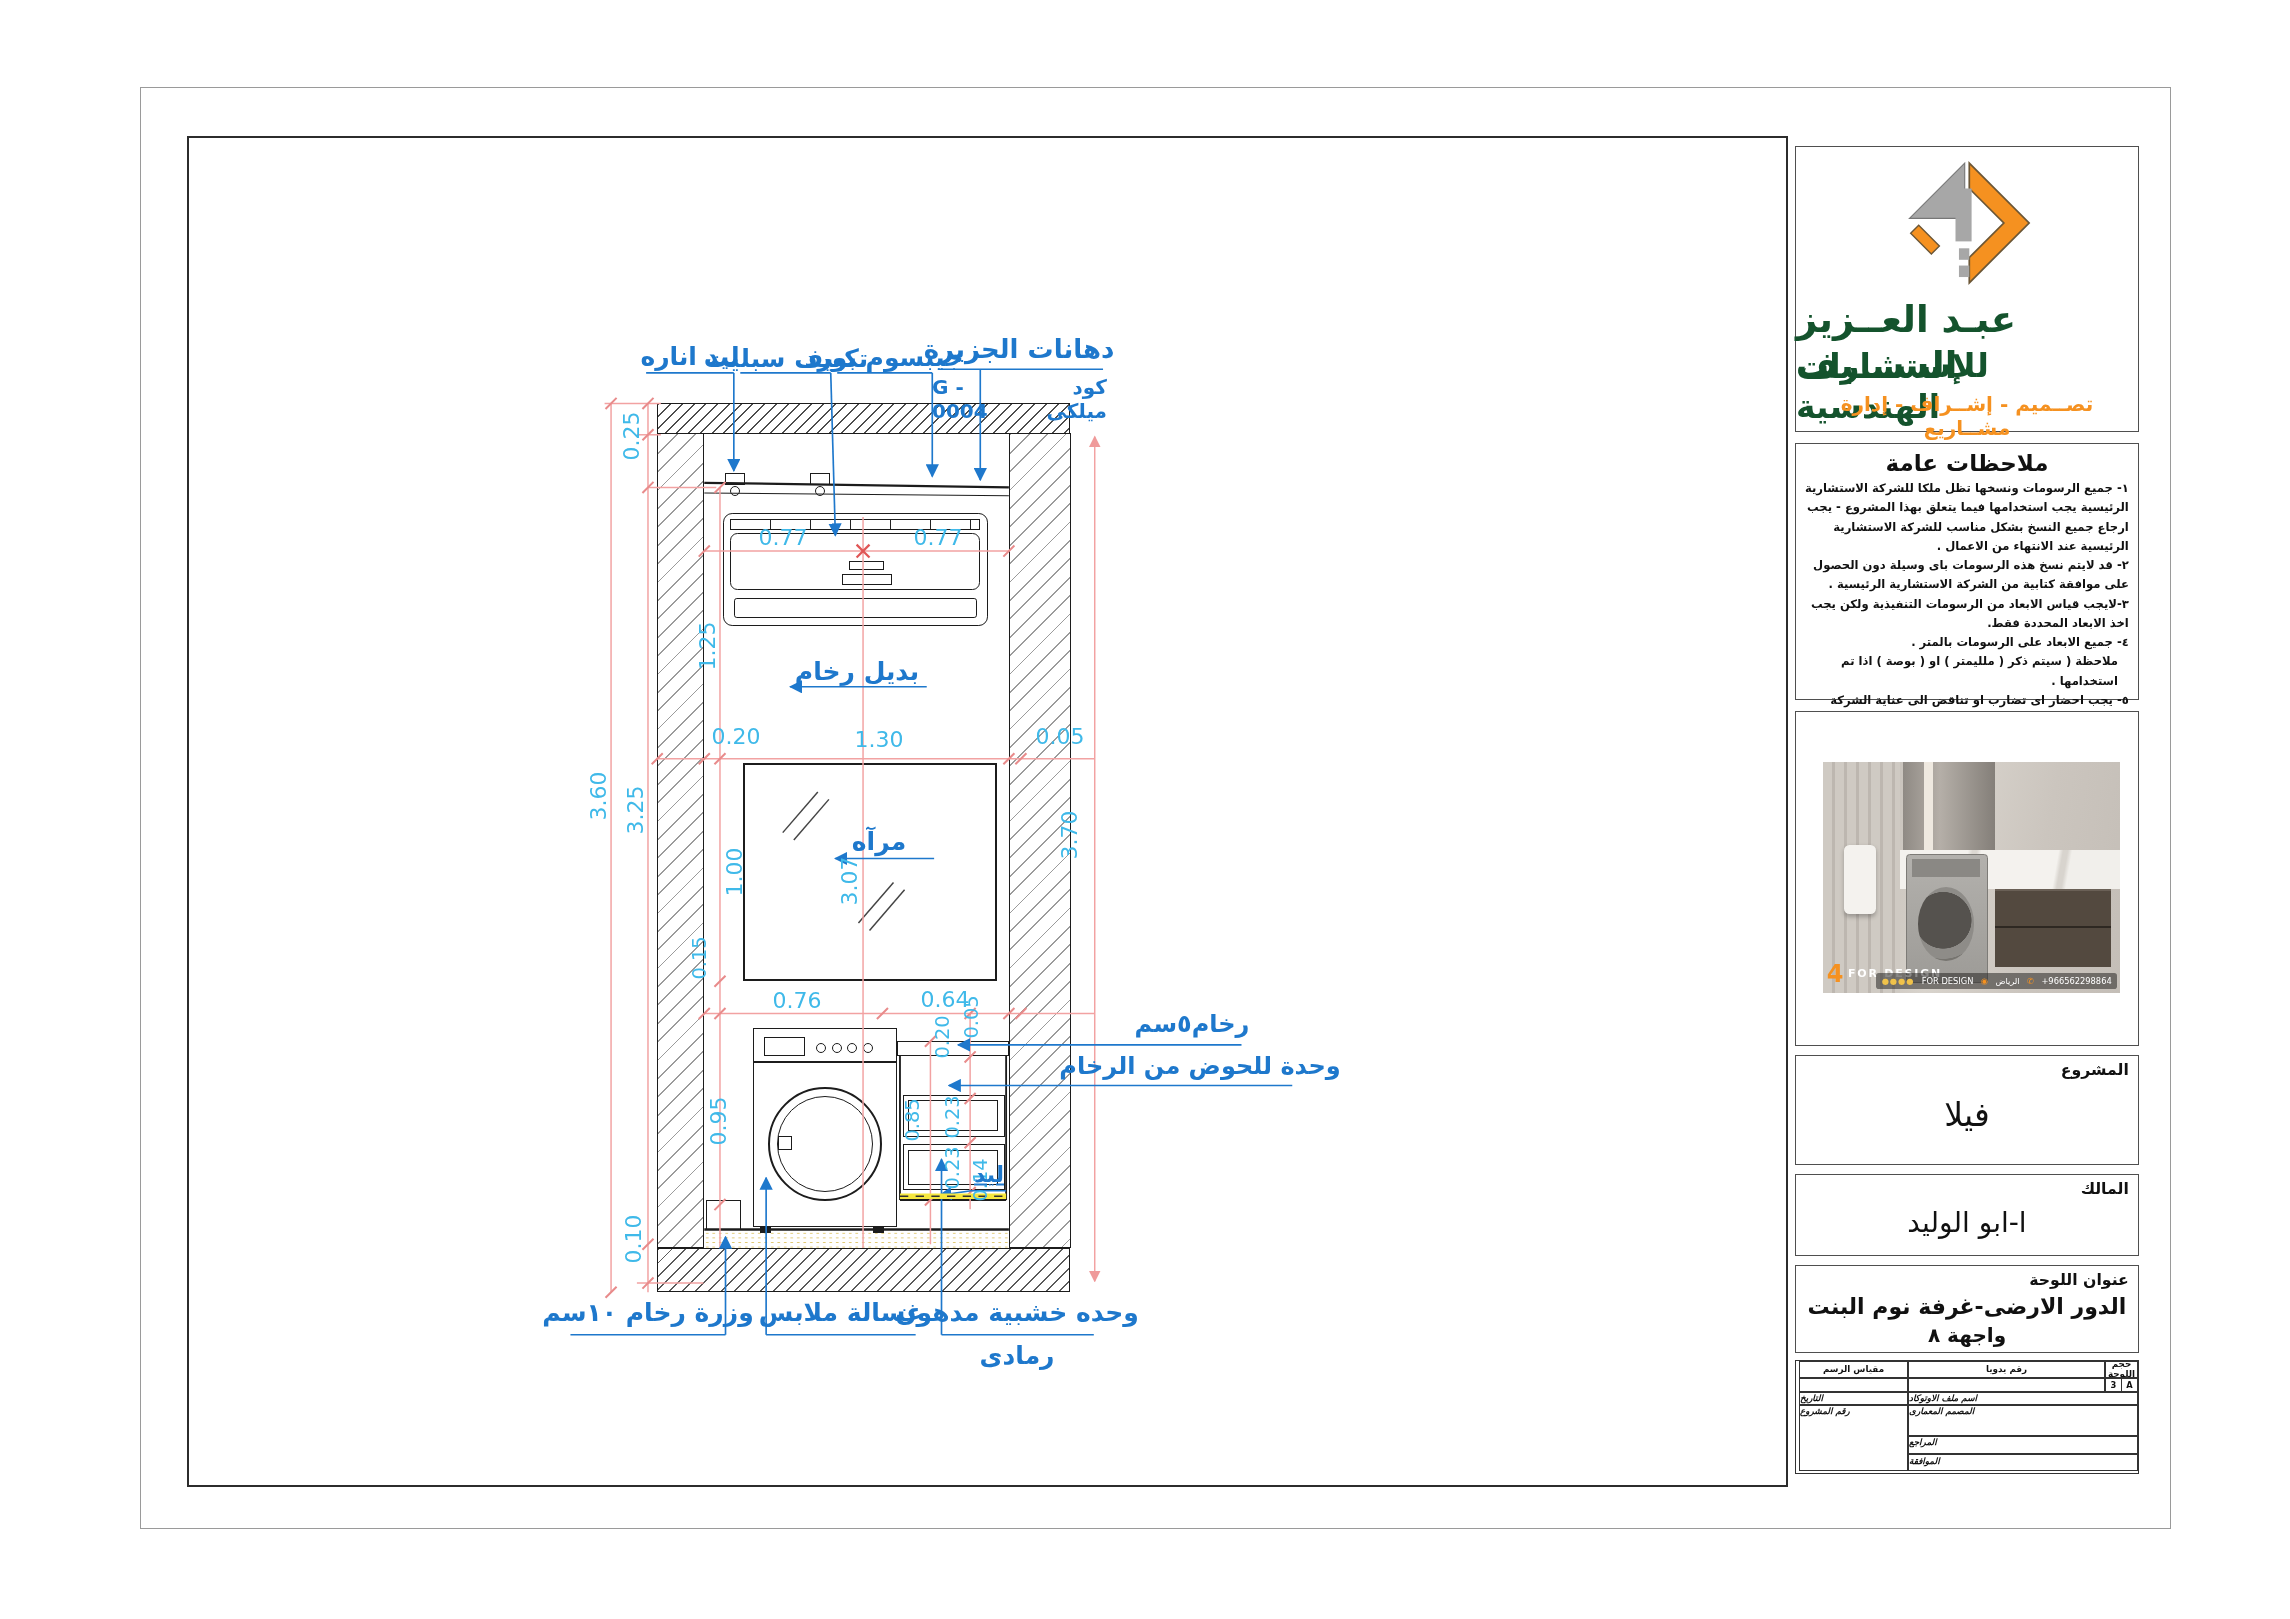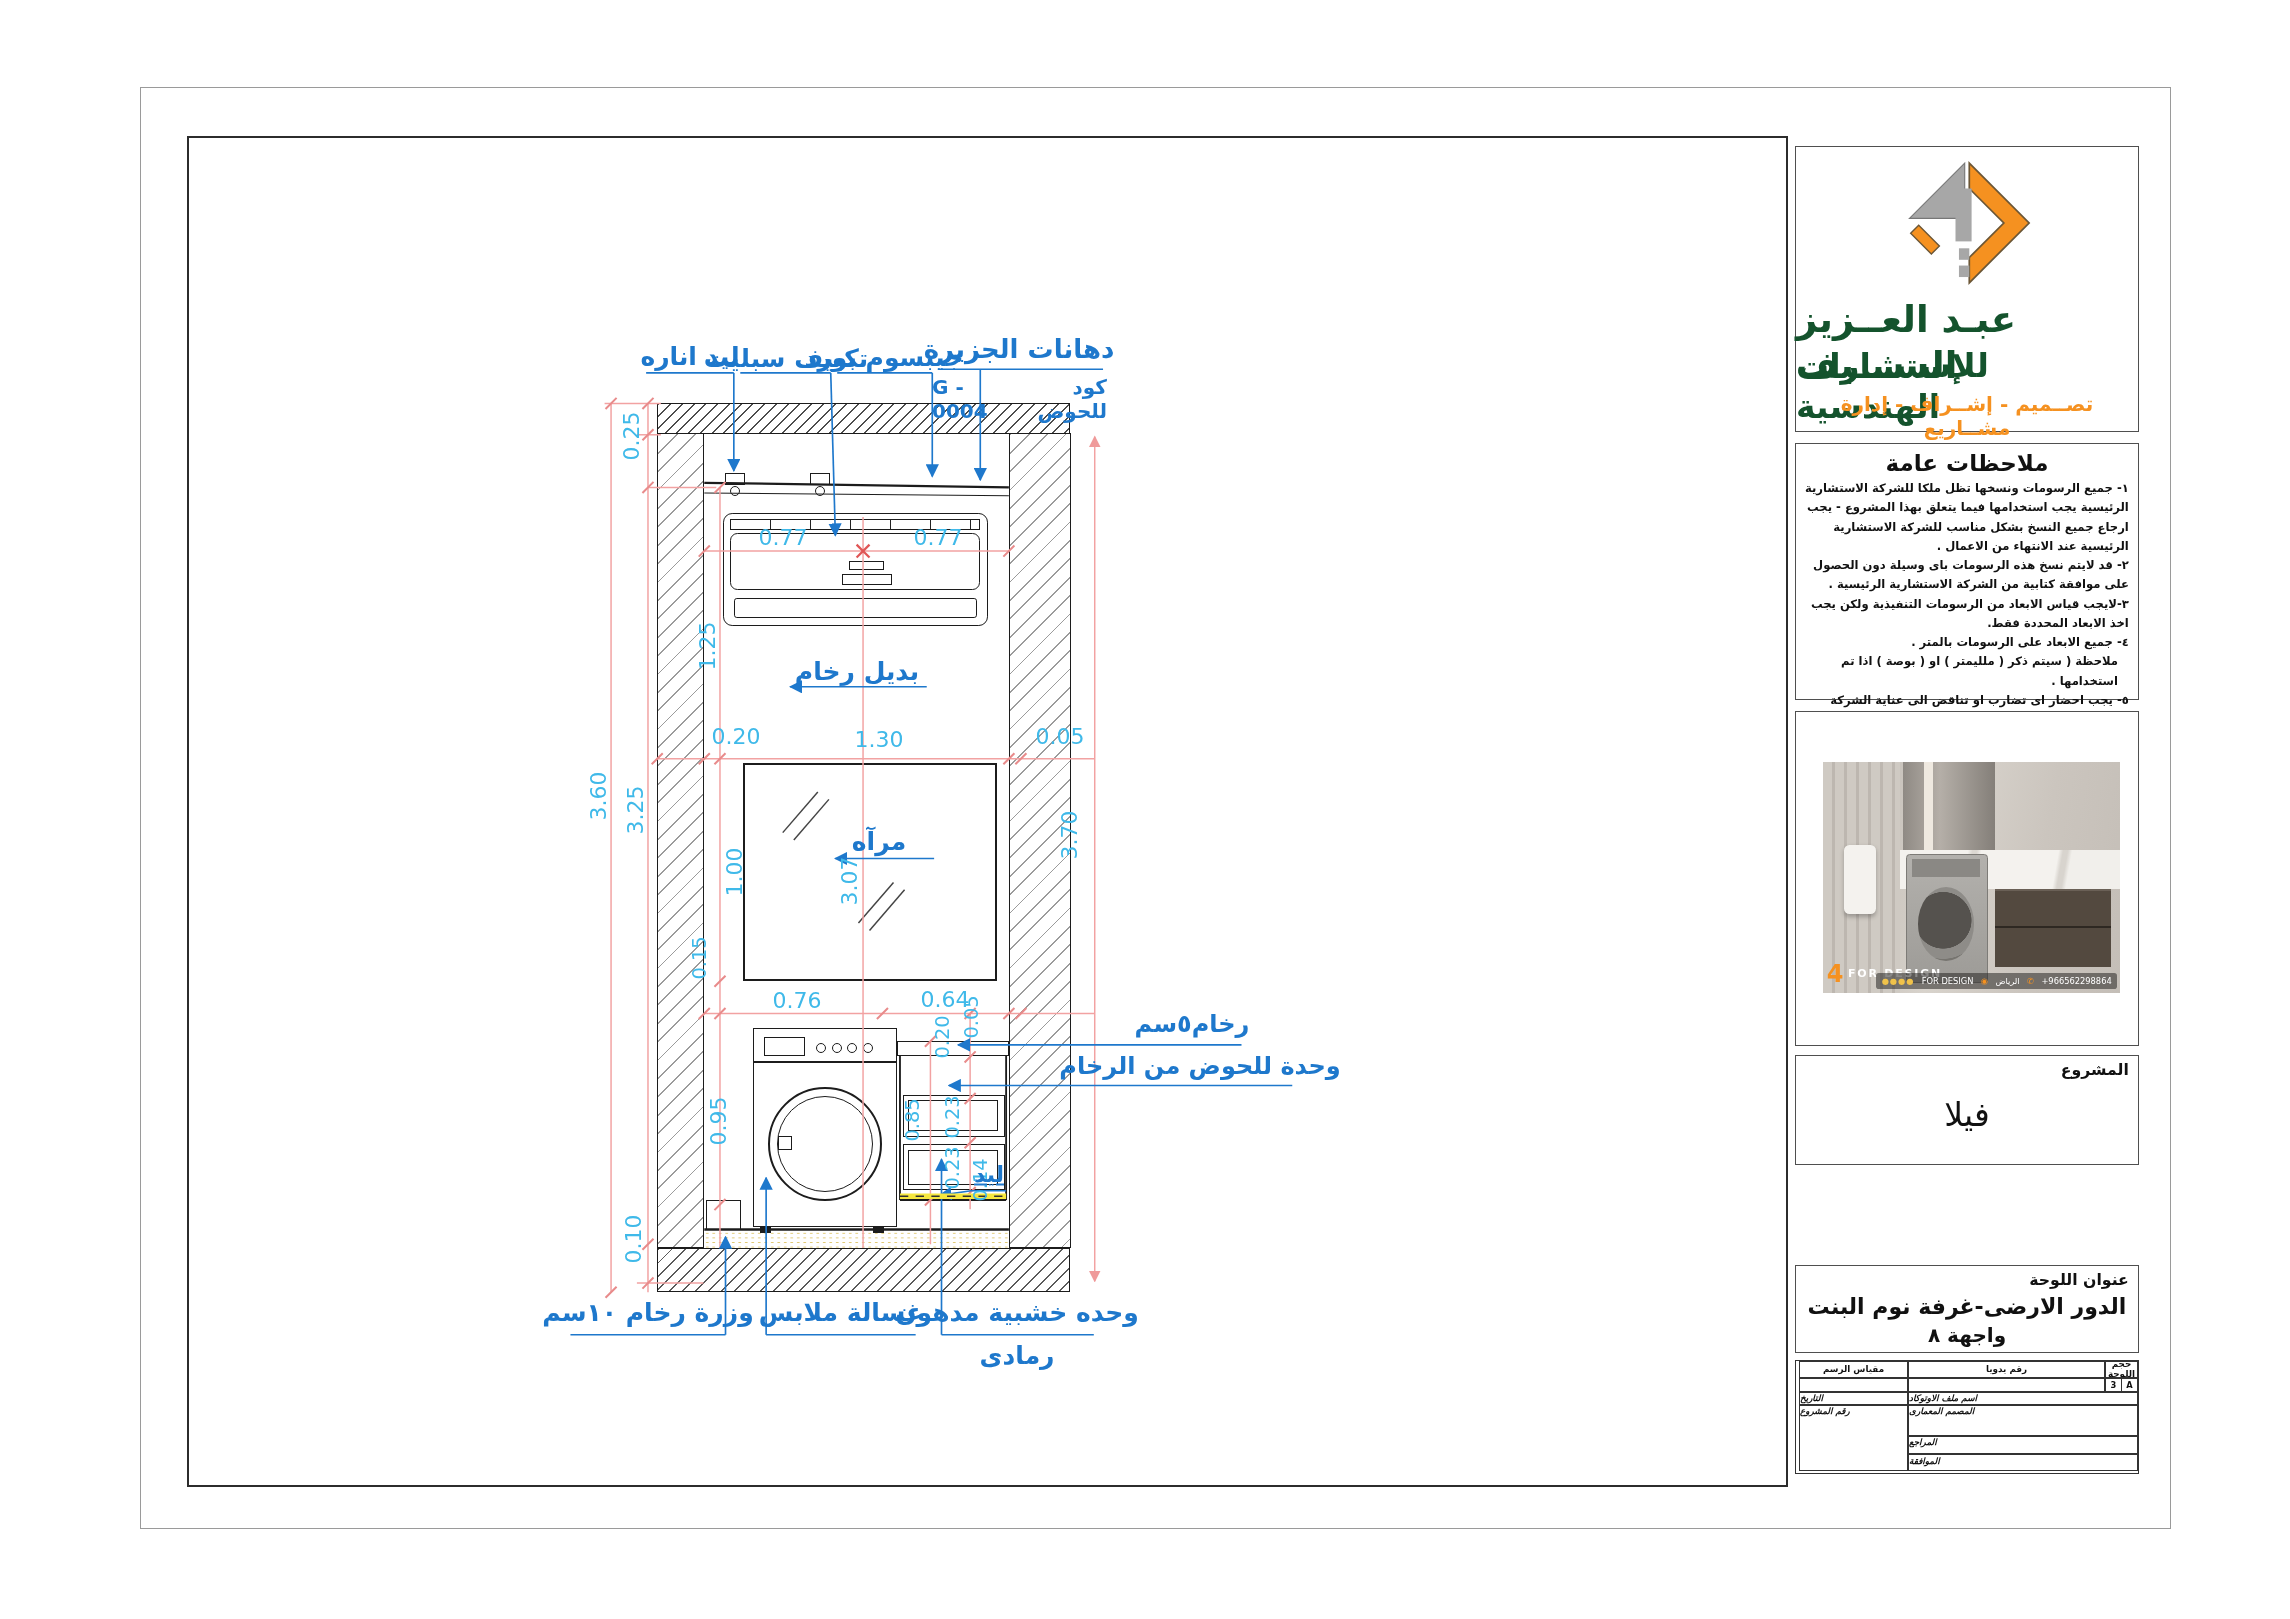"كود للحوض" span { text: للحوض -> ميلكى }
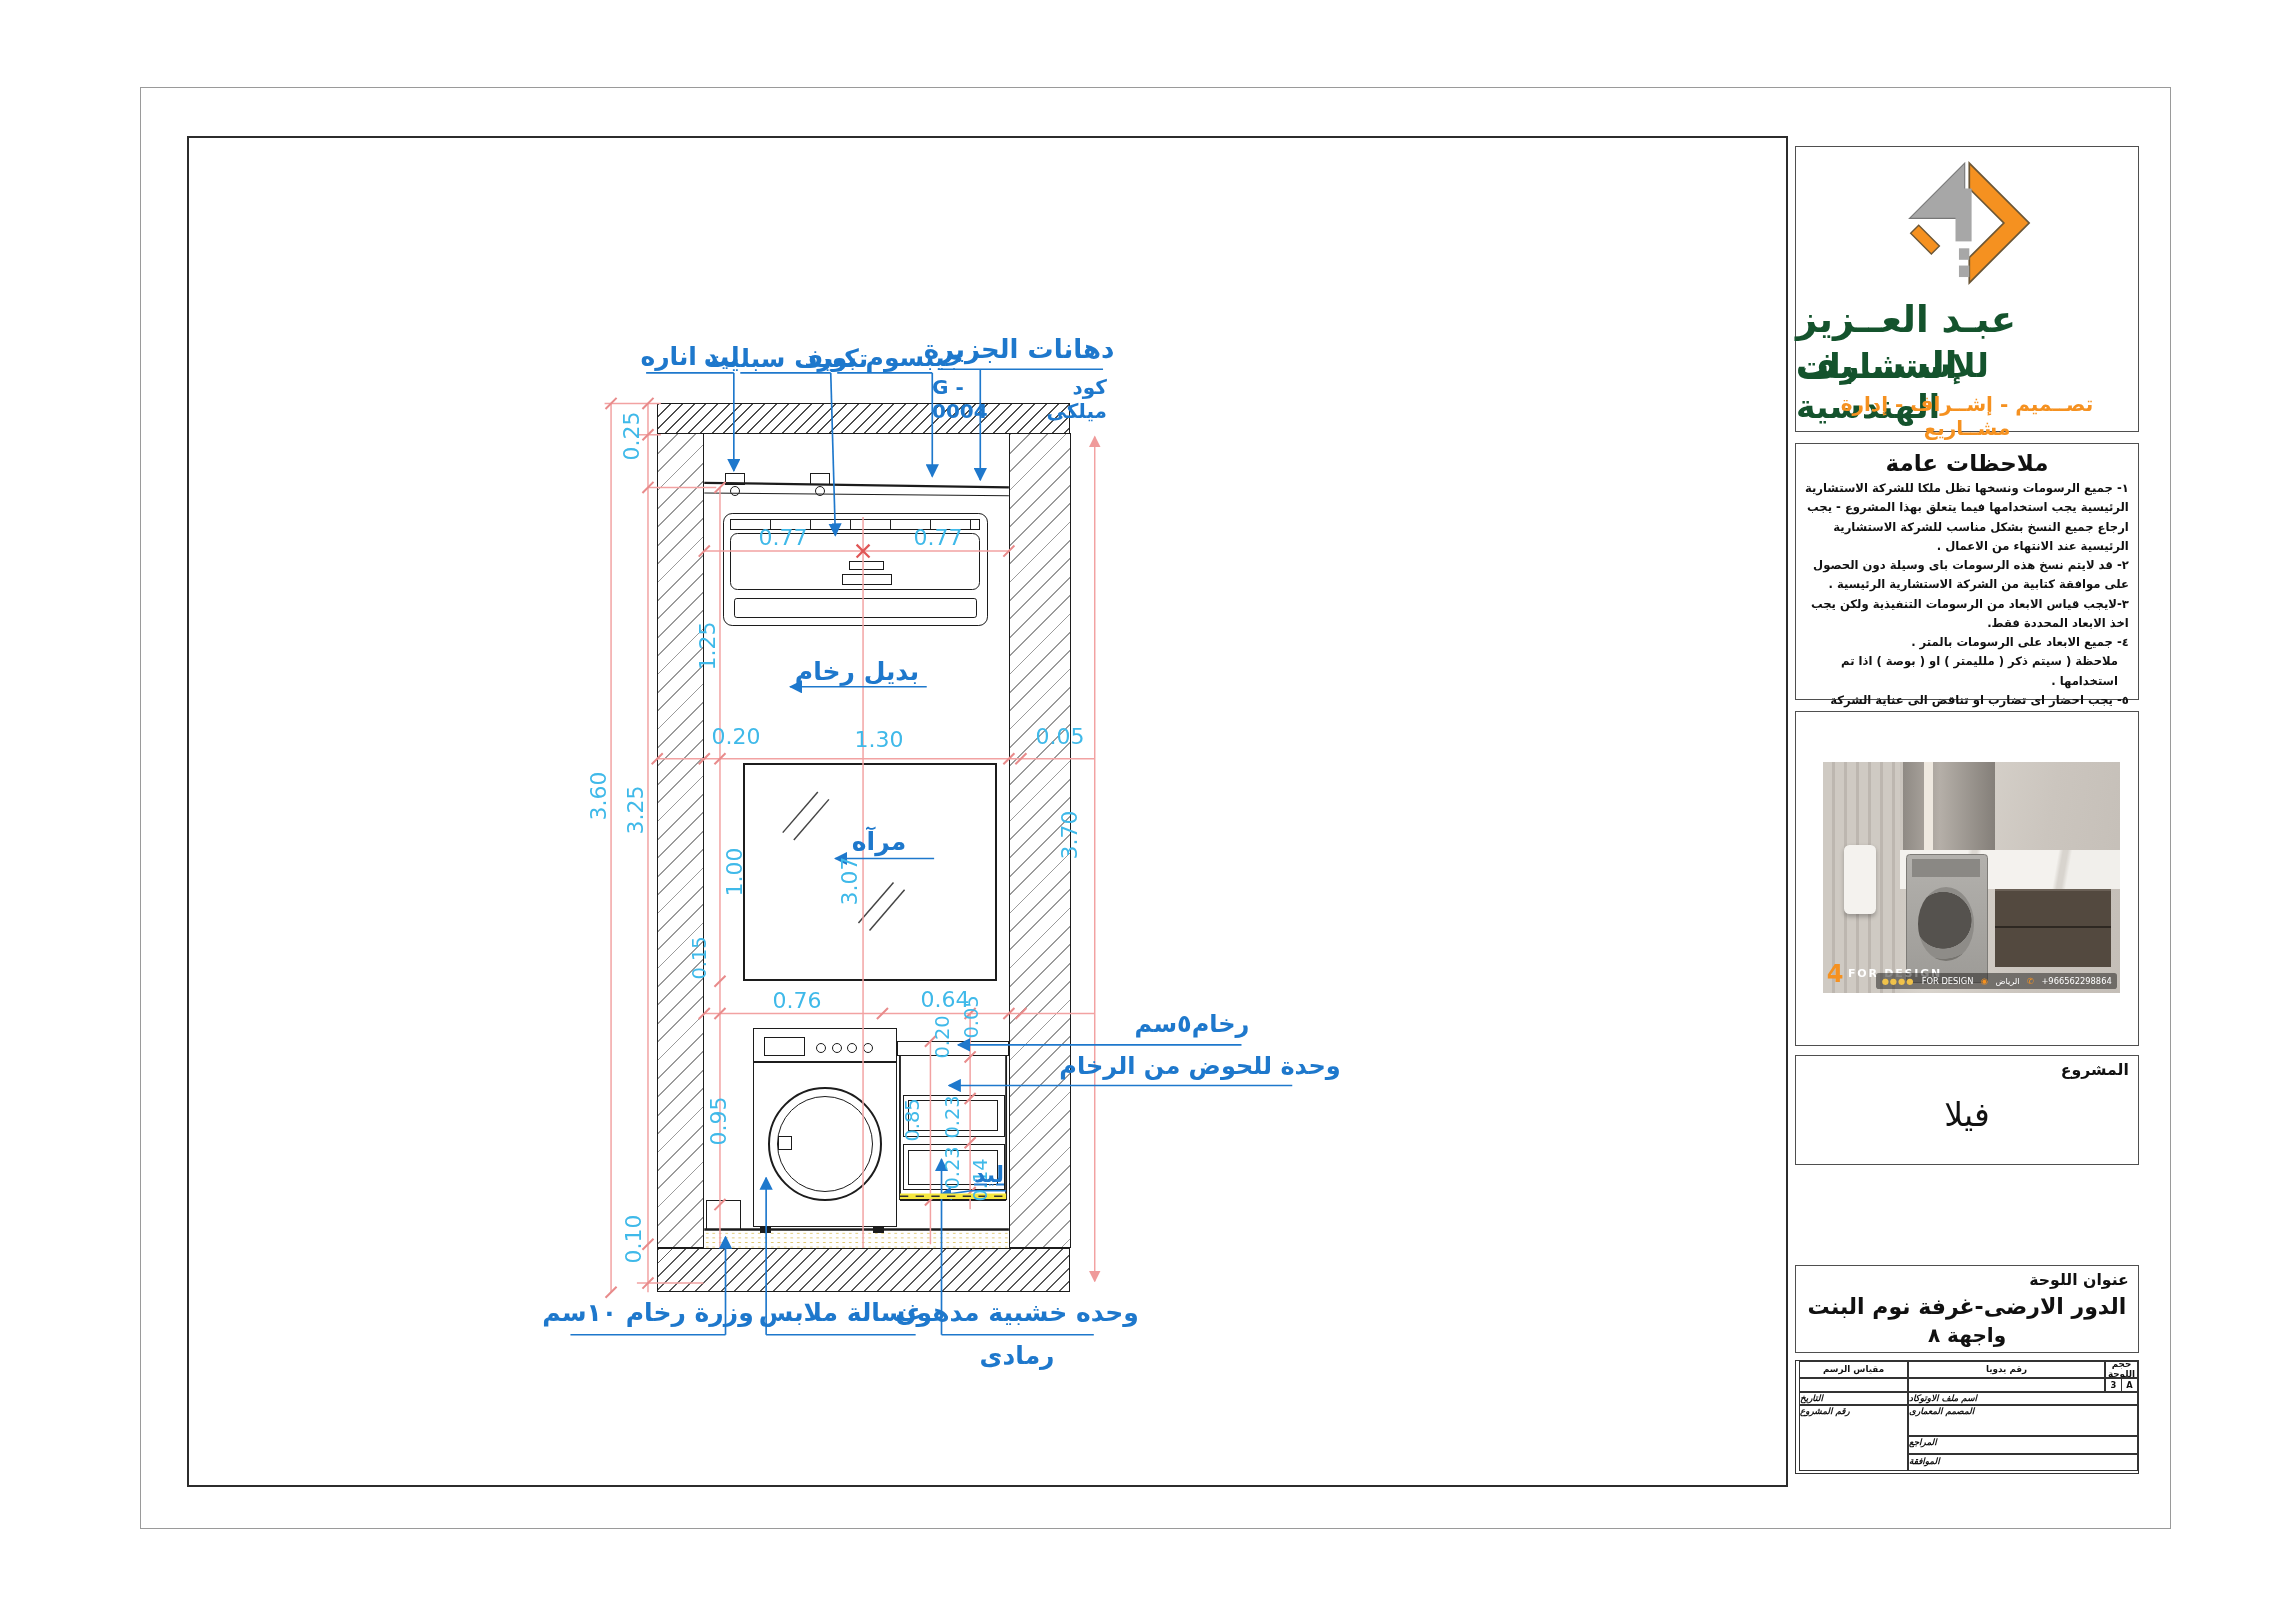"المالك" div.panel { html: none -> <div> <div>المالك</div> <div>ا-ابو الوليد</div> </div> }
